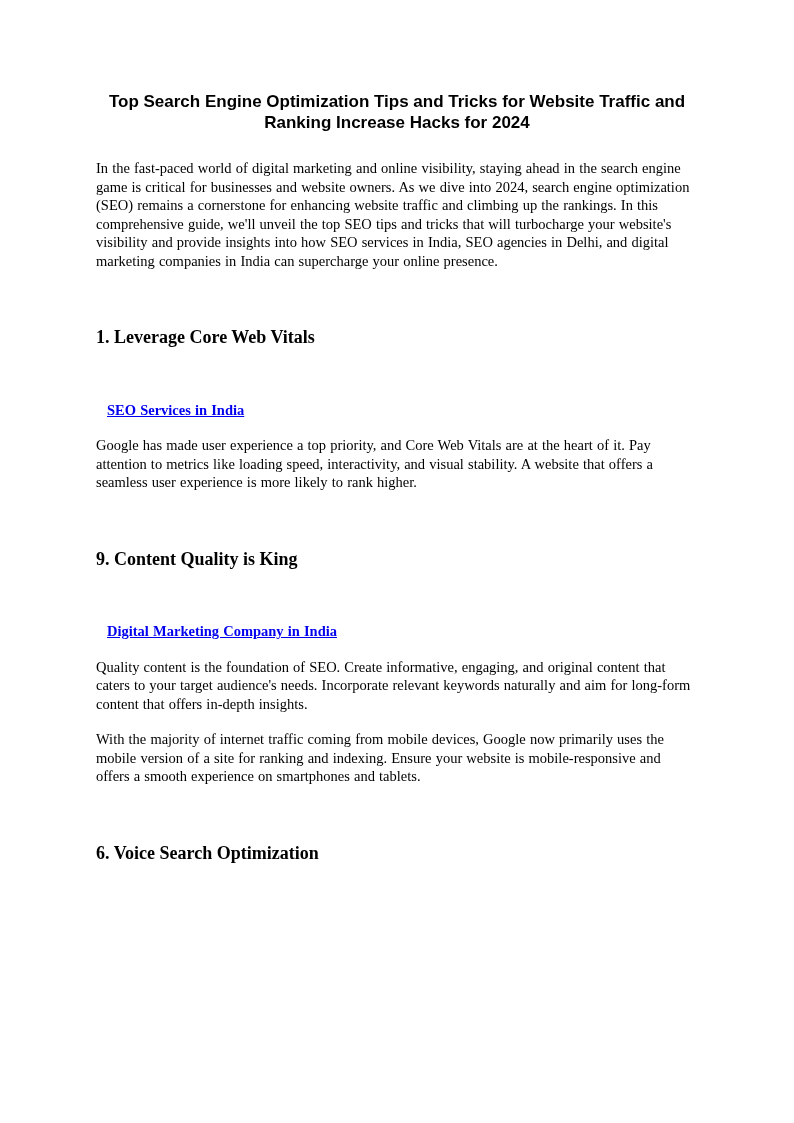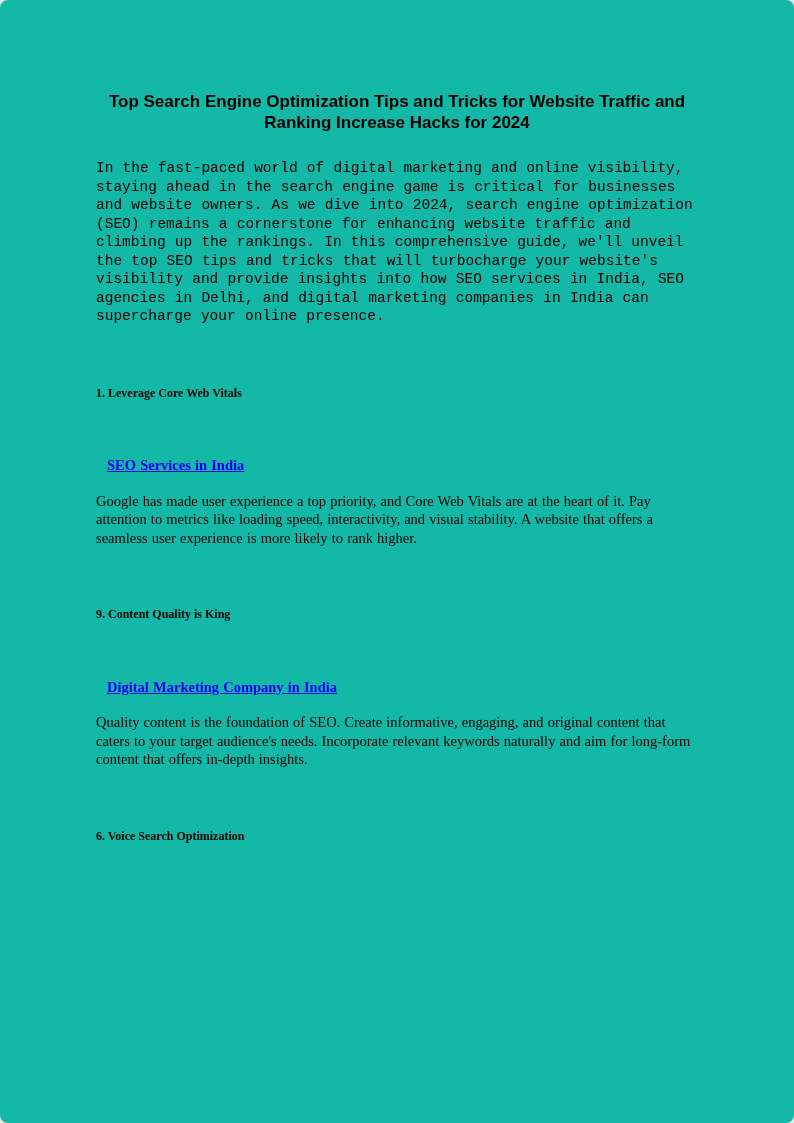"Top Search Engine Optimization Tips" .page { background: #14b8a6 -> #ffffff; border-radius: 8px -> none }
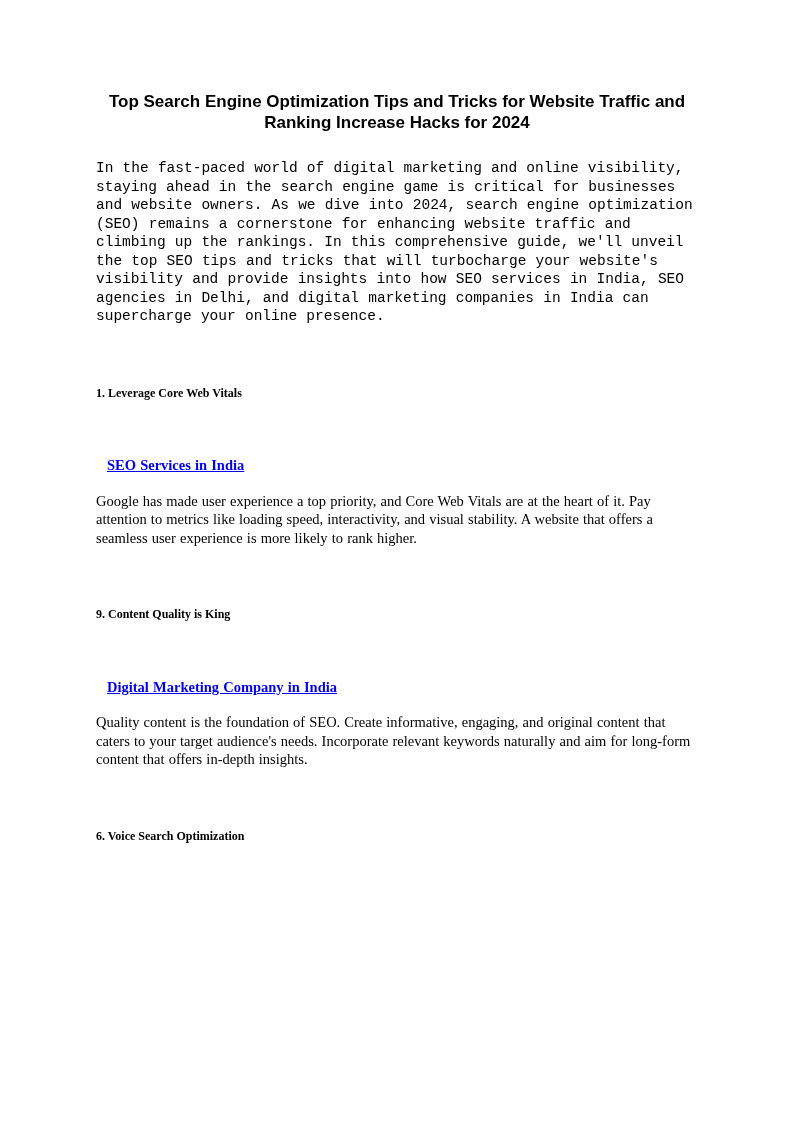"In the fast-paced world of" .intro { font-family: Liberation Mono, monospace -> none }
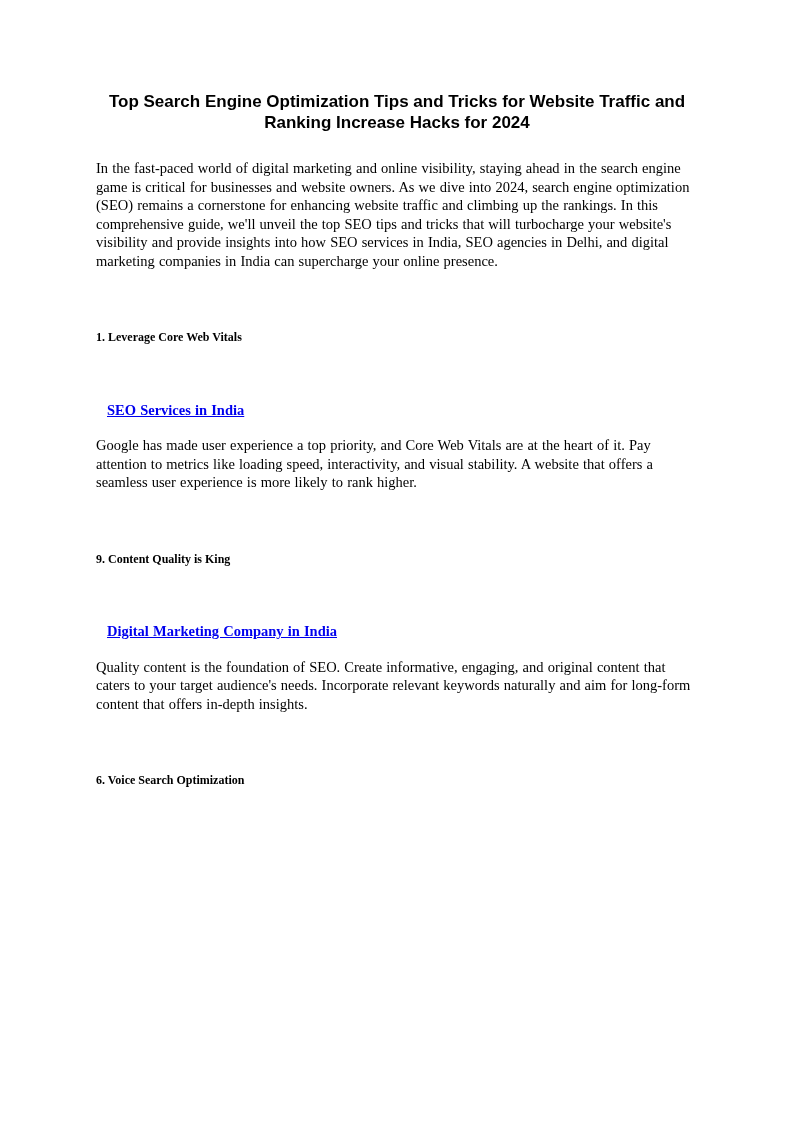"1. Leverage Core Web Vitals" .section-heading { font-size: 12px -> 18px }
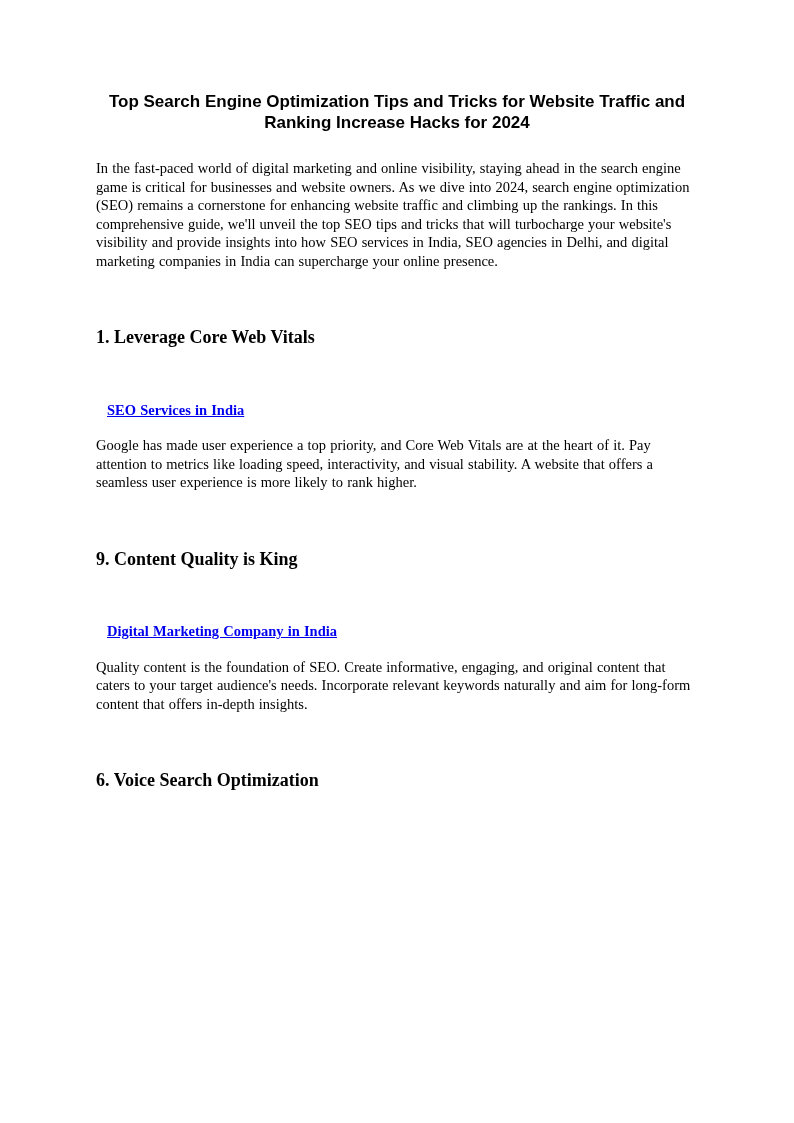"With the majority of internet" p.section-body { html: none -> <p>With the majority of internet traffic coming from mobile devices, Google now primarily uses the mobile version of a site for ranking and indexing. Ensure your website is mobile-responsive and offers a smooth experience on smartphones and tablets.</p> }
